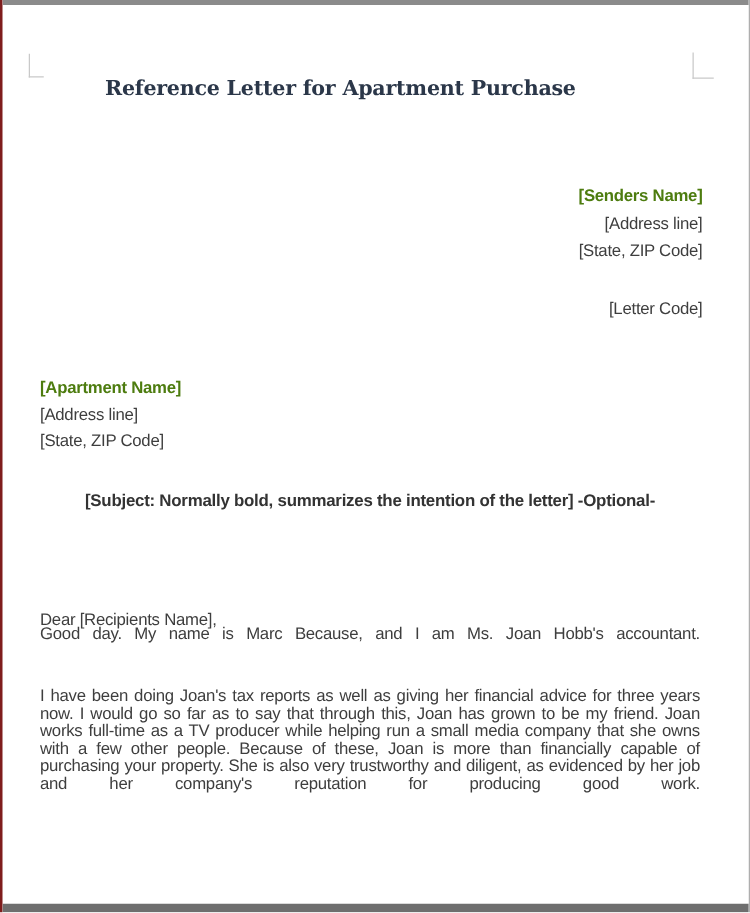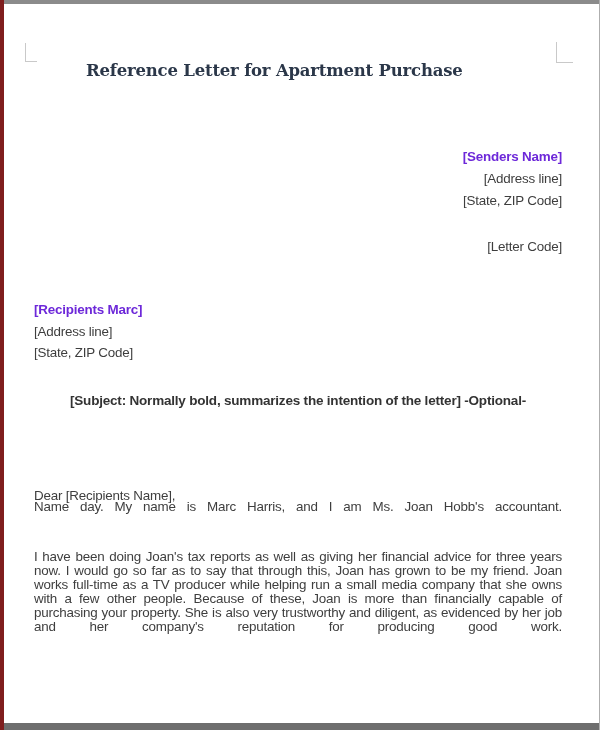"Reference Letter for Apartment Purchase" .page { border-left: 4px solid #7f1d1d -> 2px solid #7f1d1d }
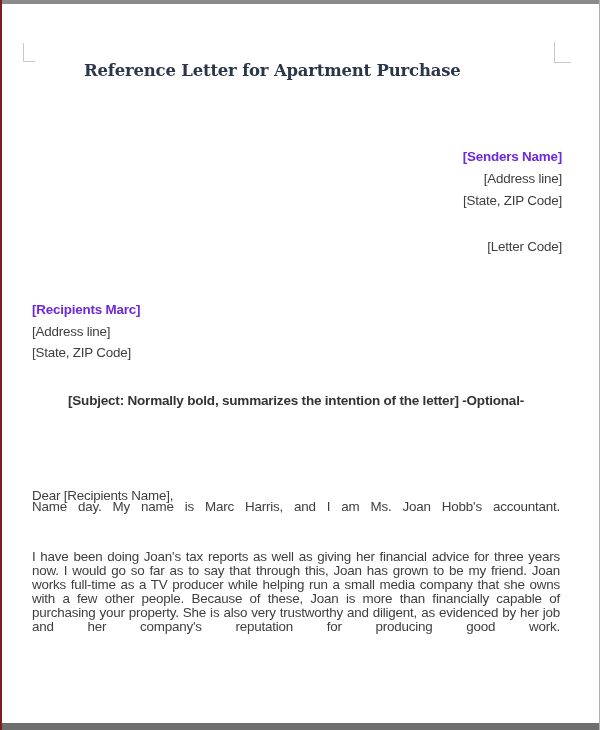"[Senders Name]" .bold { color: #6d28d9 -> #4d7c0f }
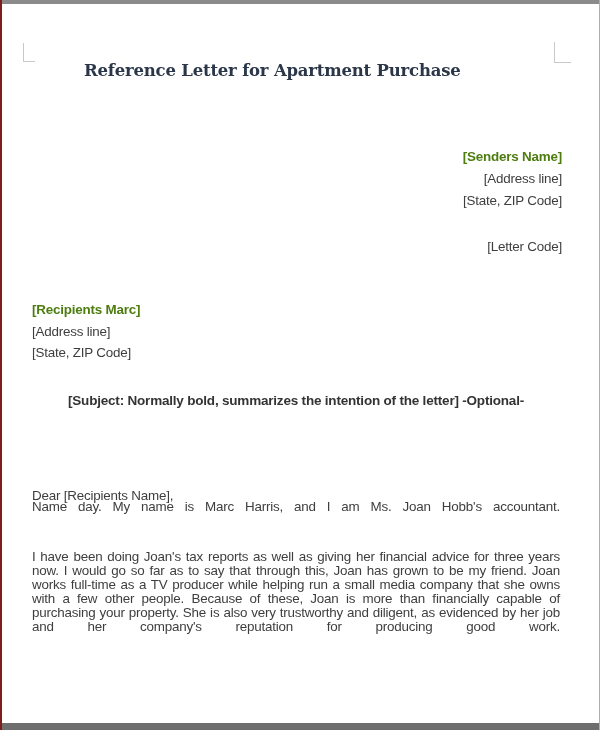"[Recipients Marc]" div.bold { text: Recipients Marc -> Apartment Name }
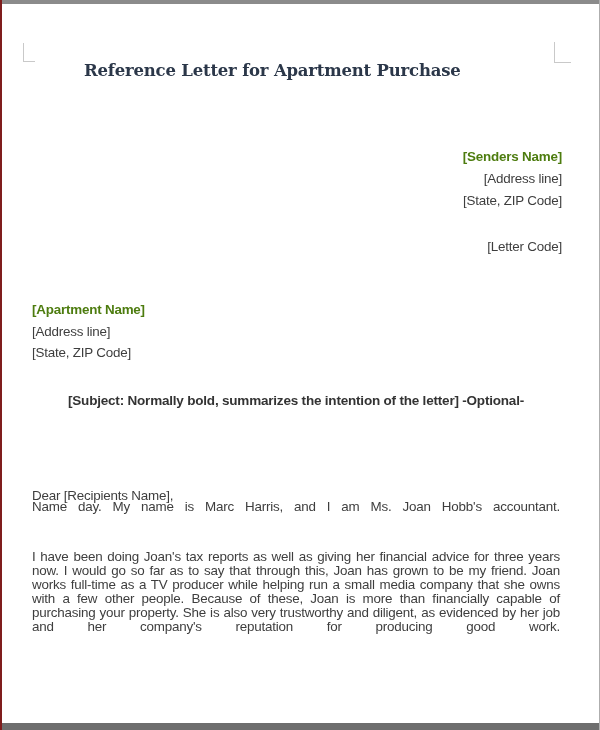"Name day. My name is" p.para { text: Name day. My name is Marc Harris -> Good day. My name is Marc Because }
